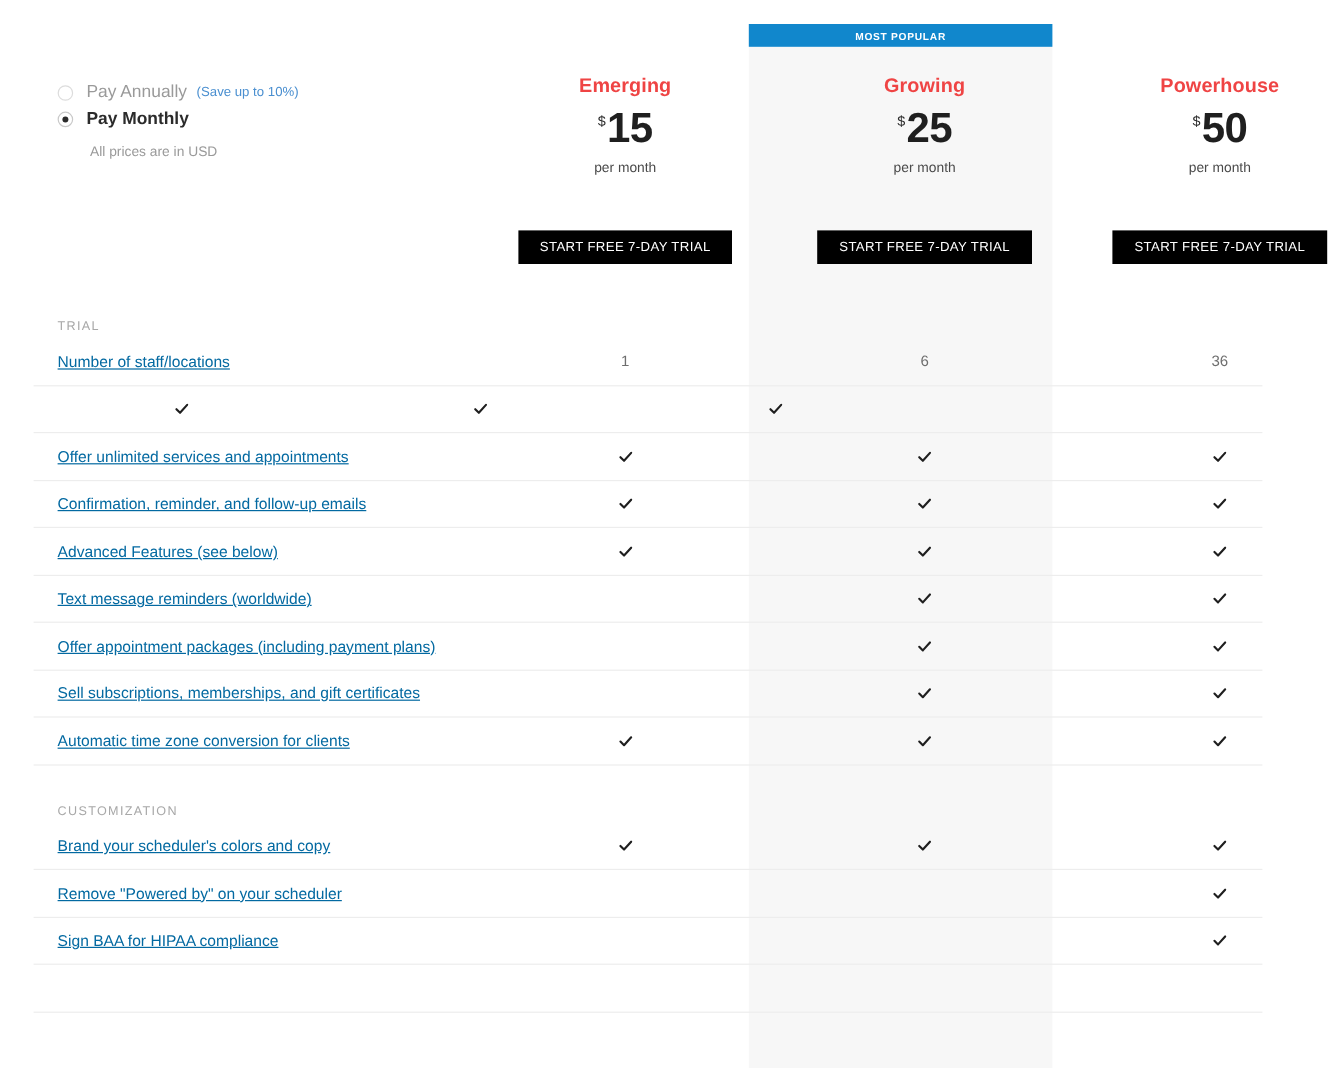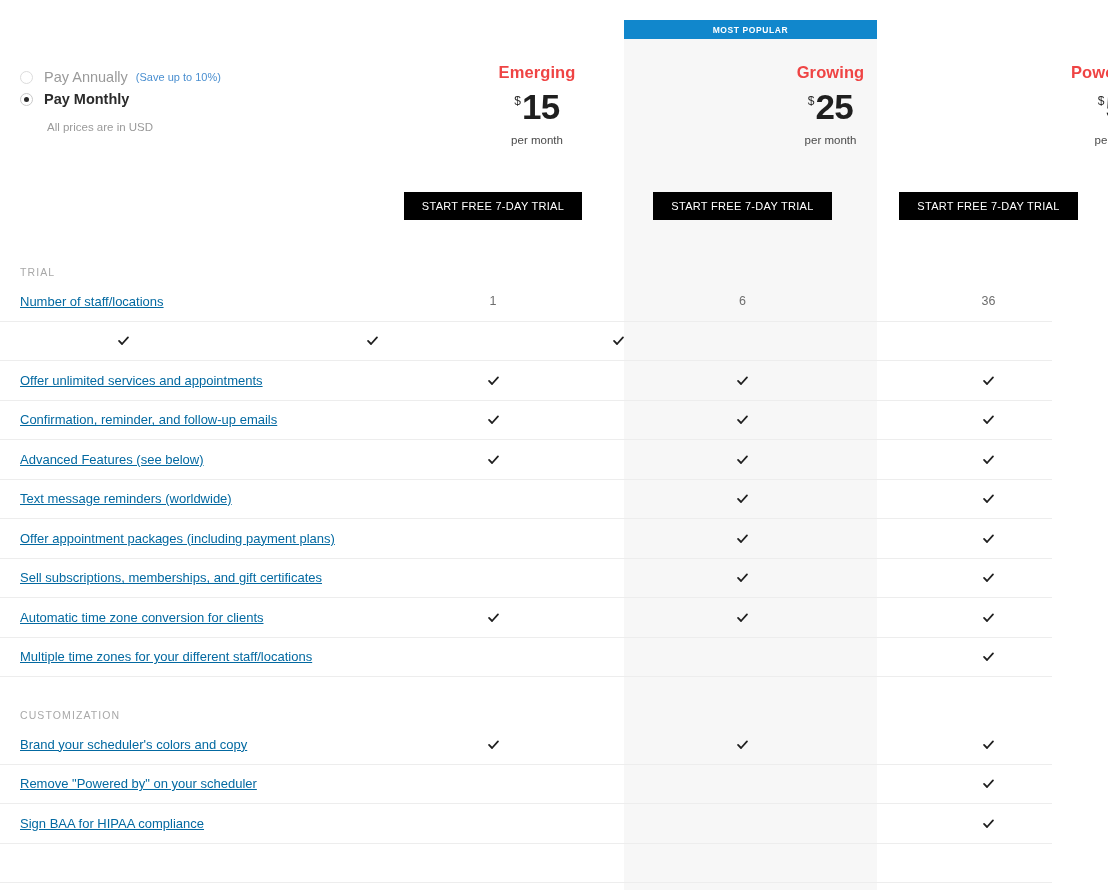"MOST POPULAR" .page { padding-left: none -> 28px }
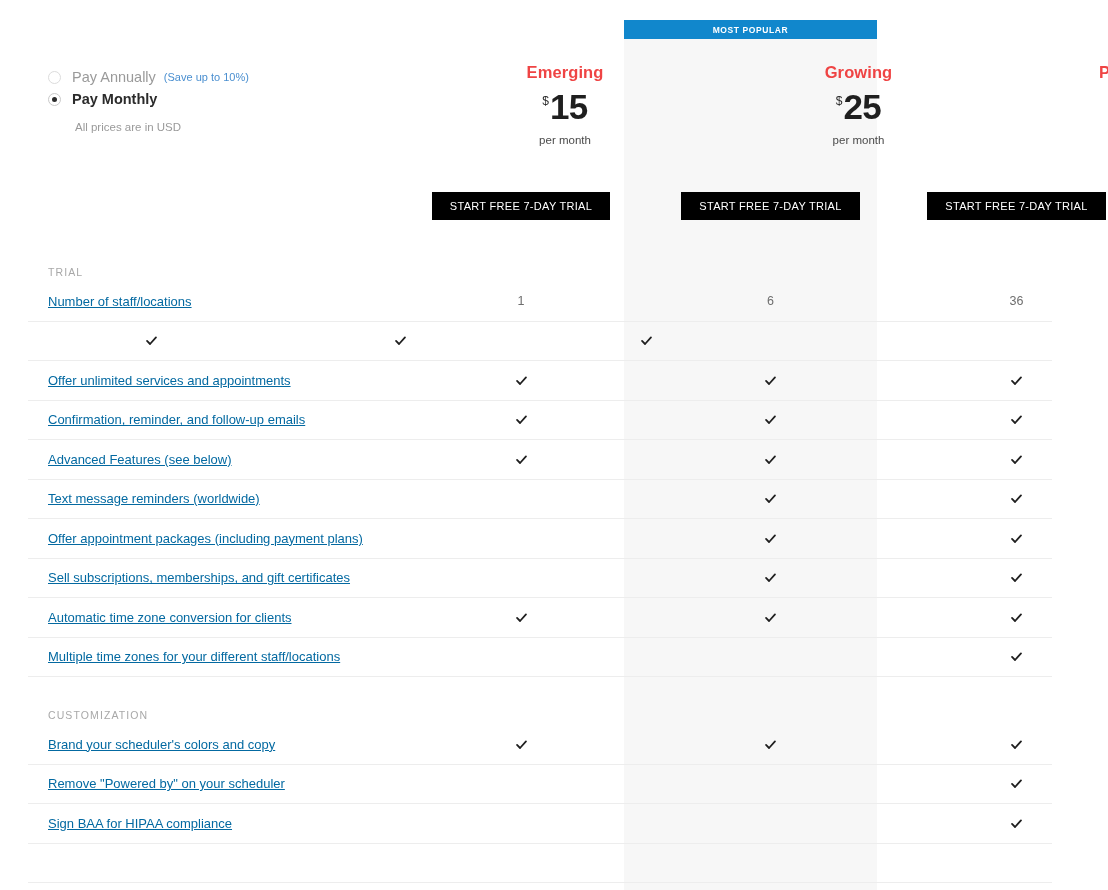"Pay Annually" .header { gap: 44px -> none }
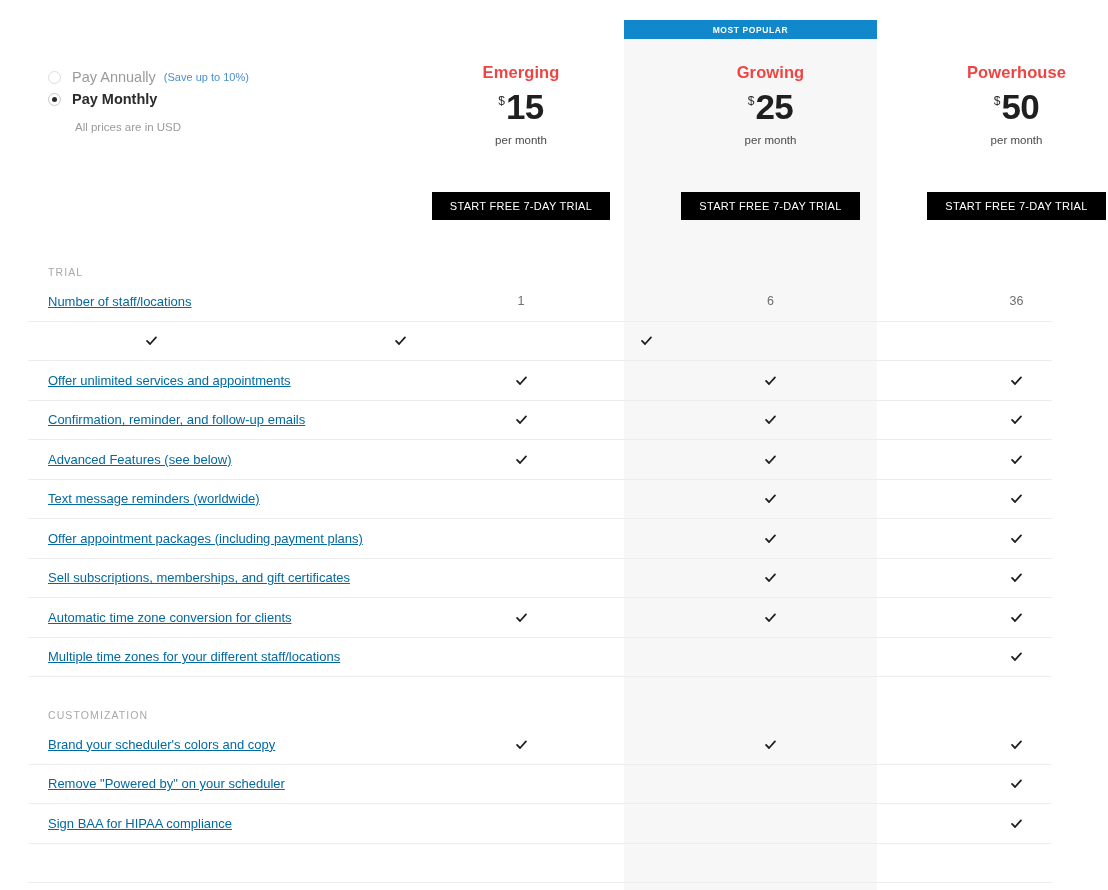"Multiple time zones for your" div.row { html: <div> <div>Multiple time zones for your different staff/locations</div> <div></div> <div></div> <div> <svg> <path></path> </svg> </div> </div> -> none }
